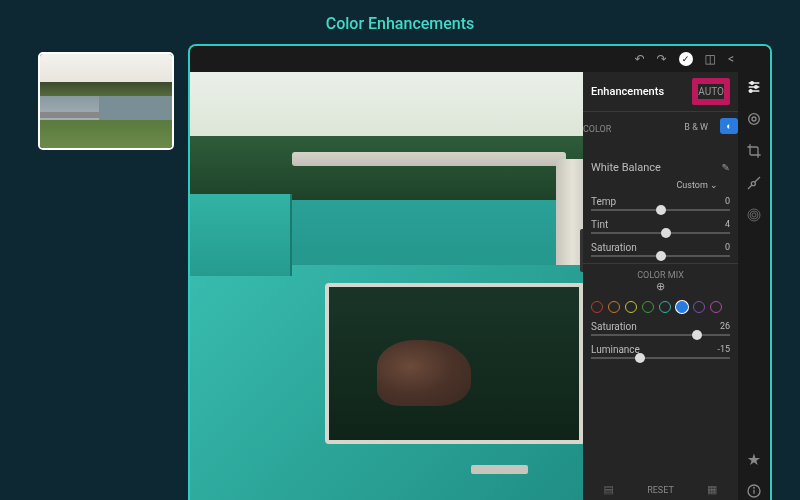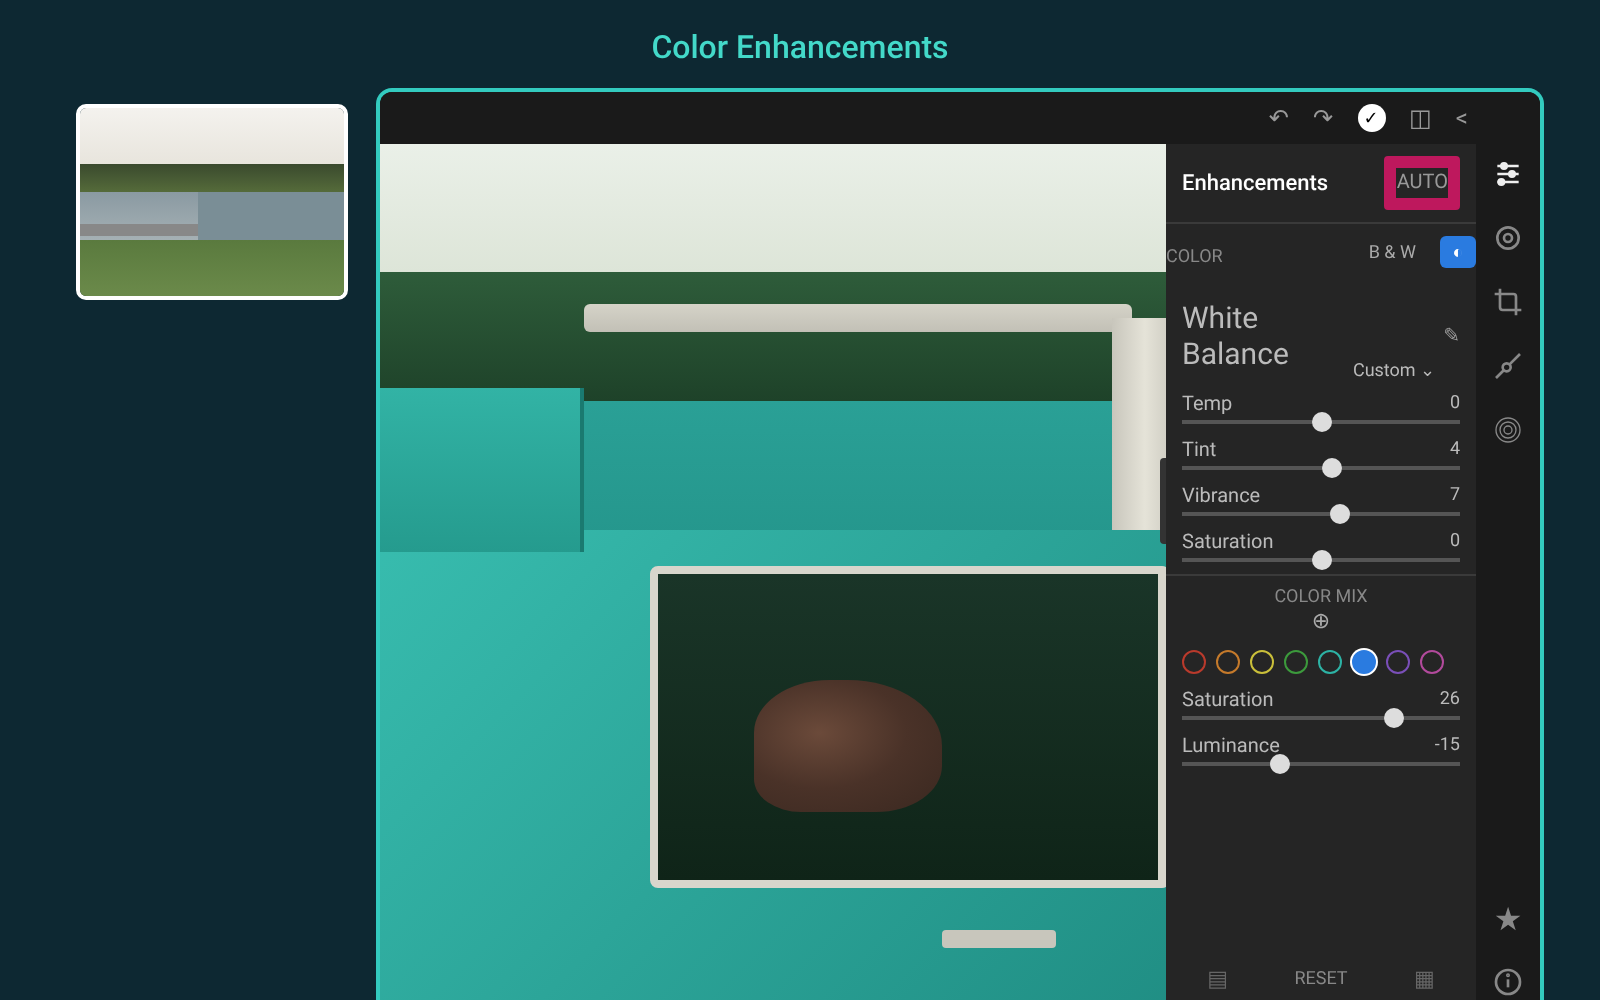"White Balance" .wb-lbl { font-size: 15px -> 11px }
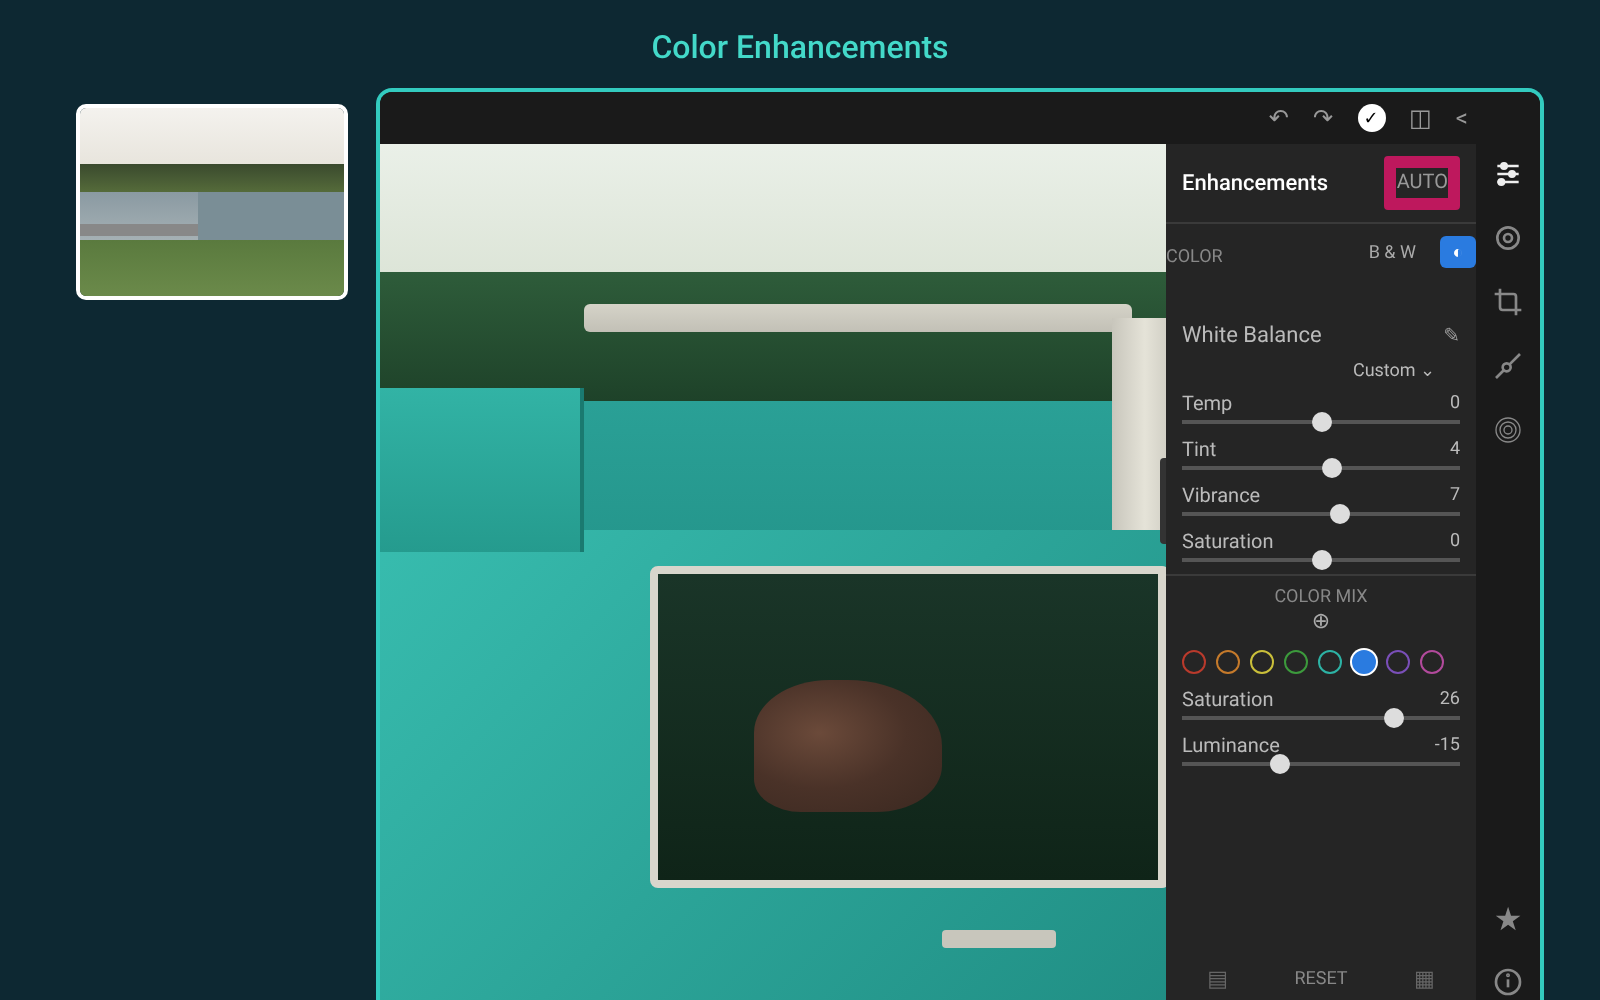"Vibrance" div.slider-row { html: <div> <div> <span>Vibrance</span> <span>7</span> </div> <div> <div></div> </div> </div> -> none }
